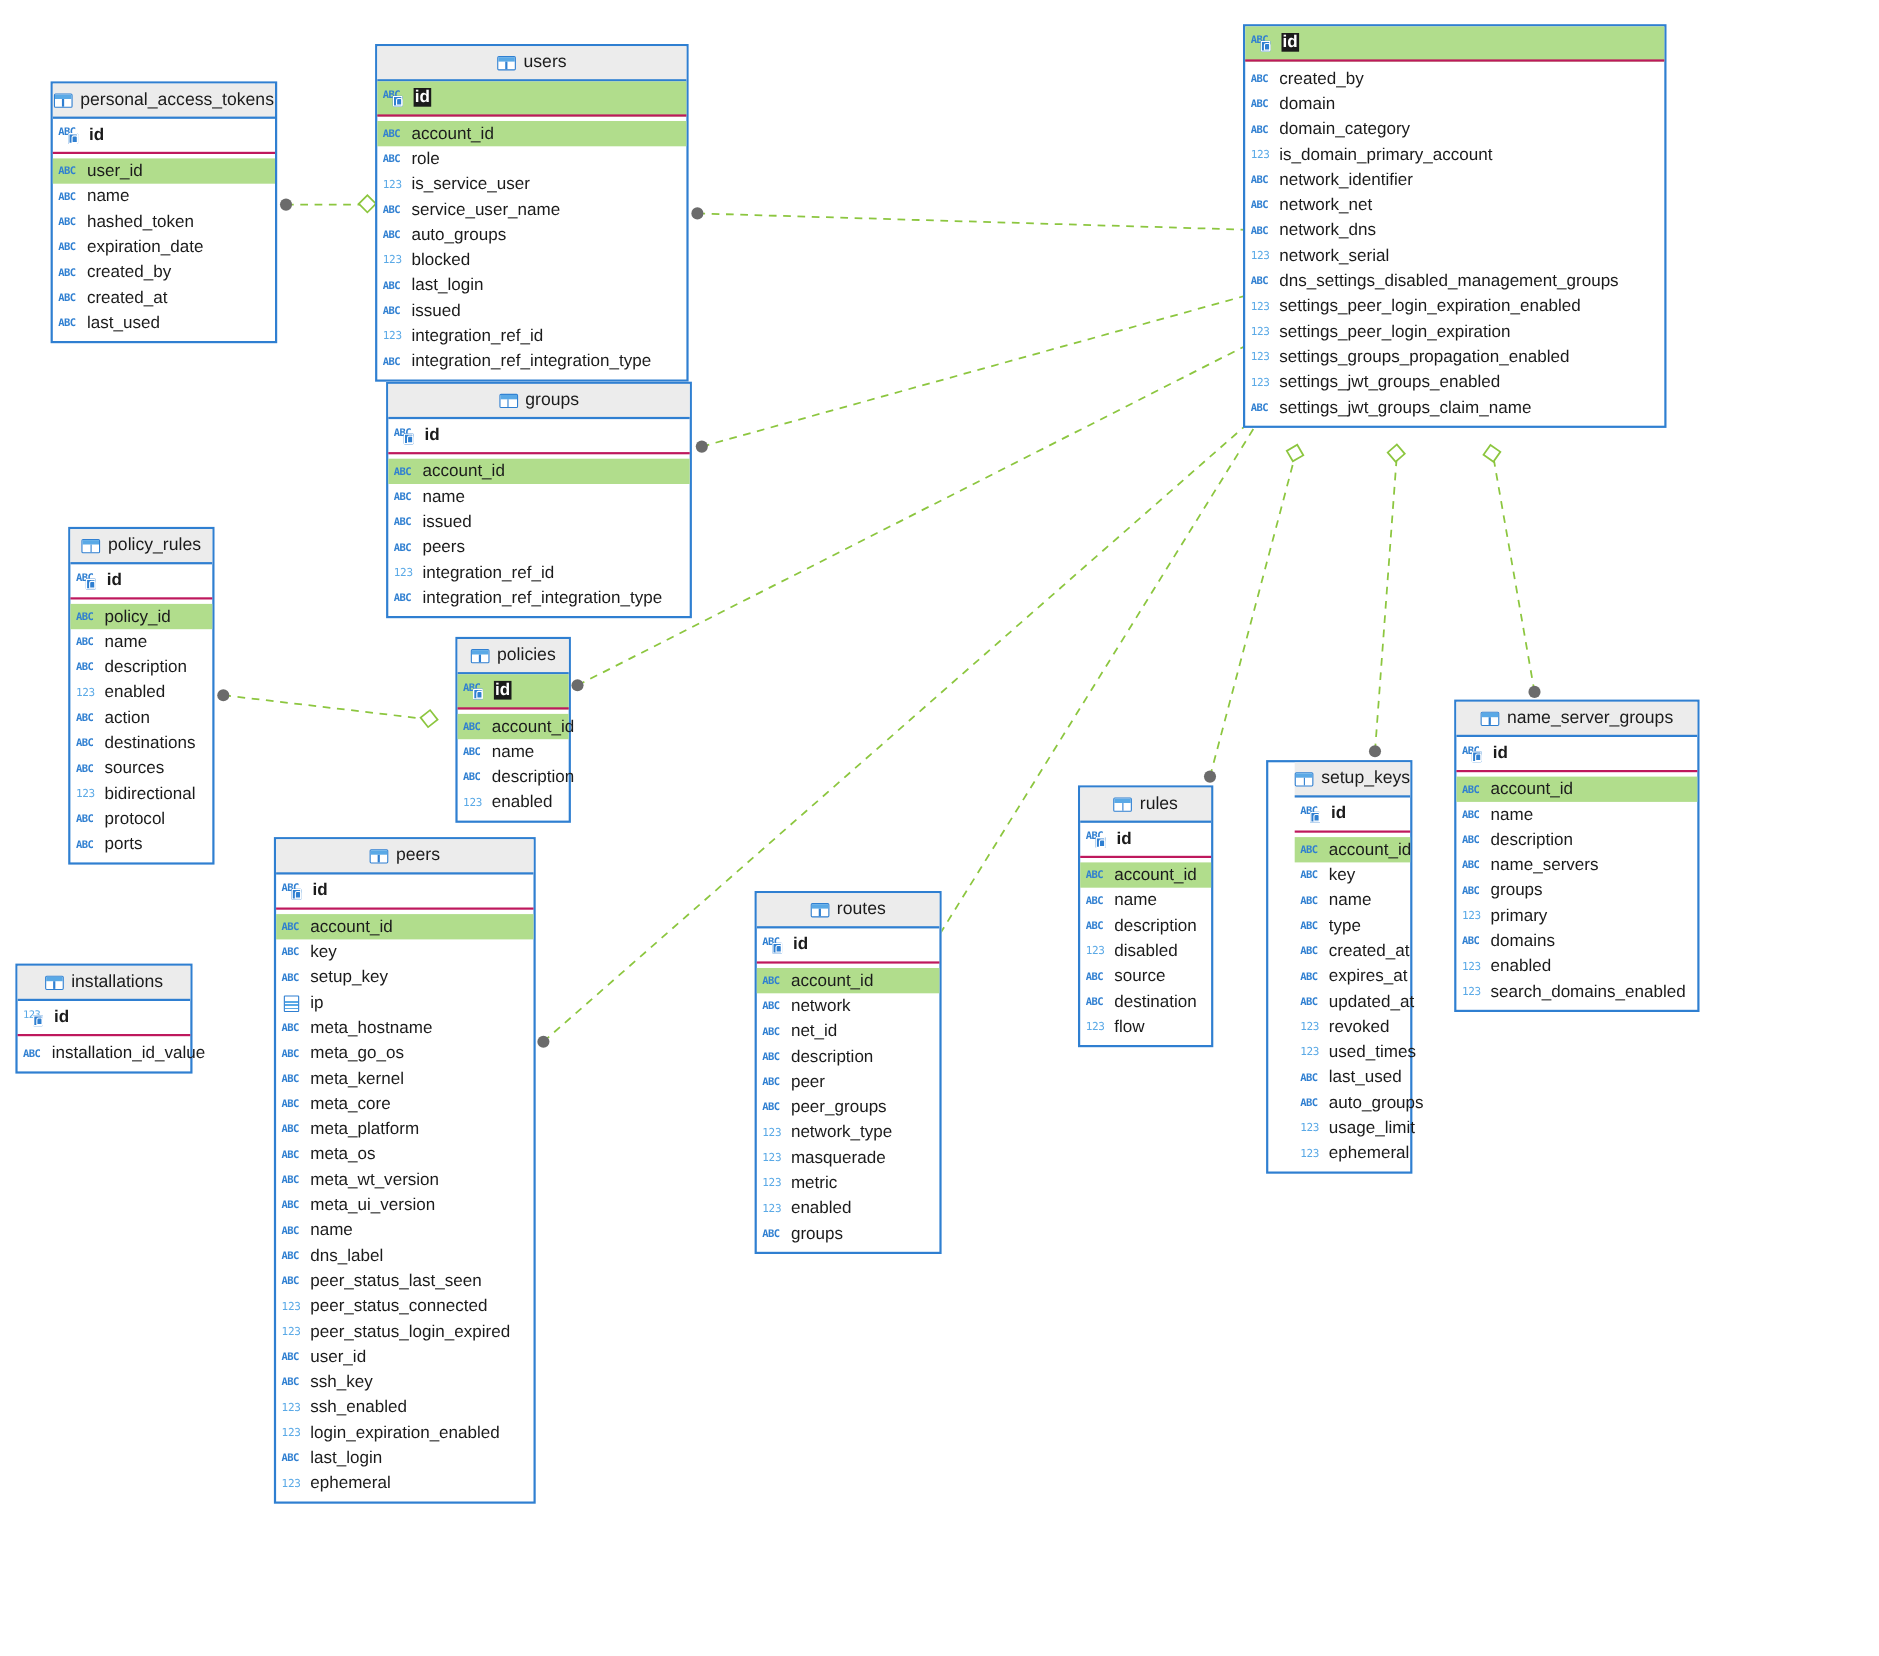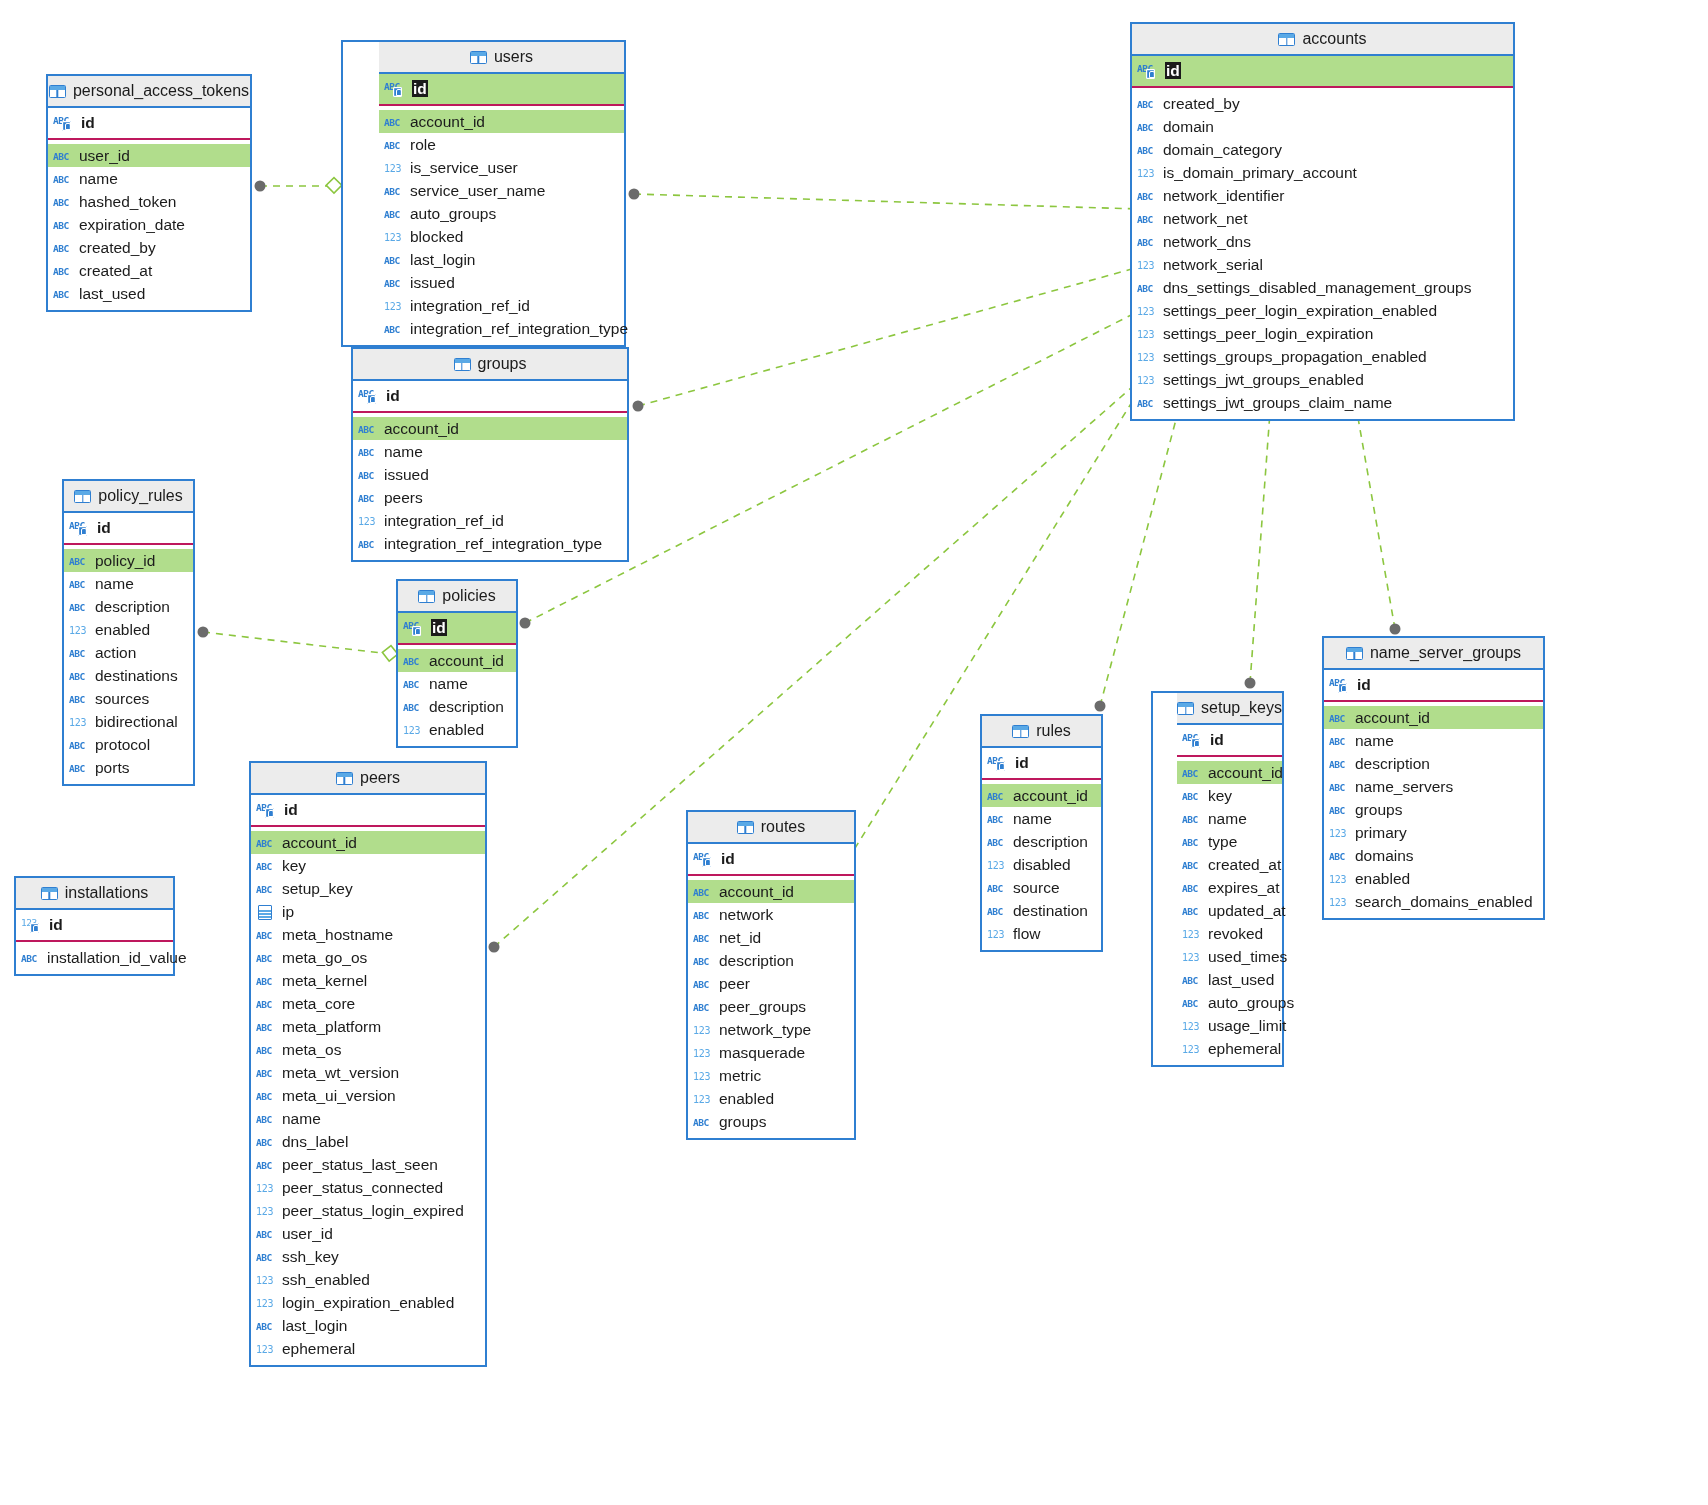"accounts" div.tbl-head { html: <div> <span></span> <span>accounts</span> </div> -> none }
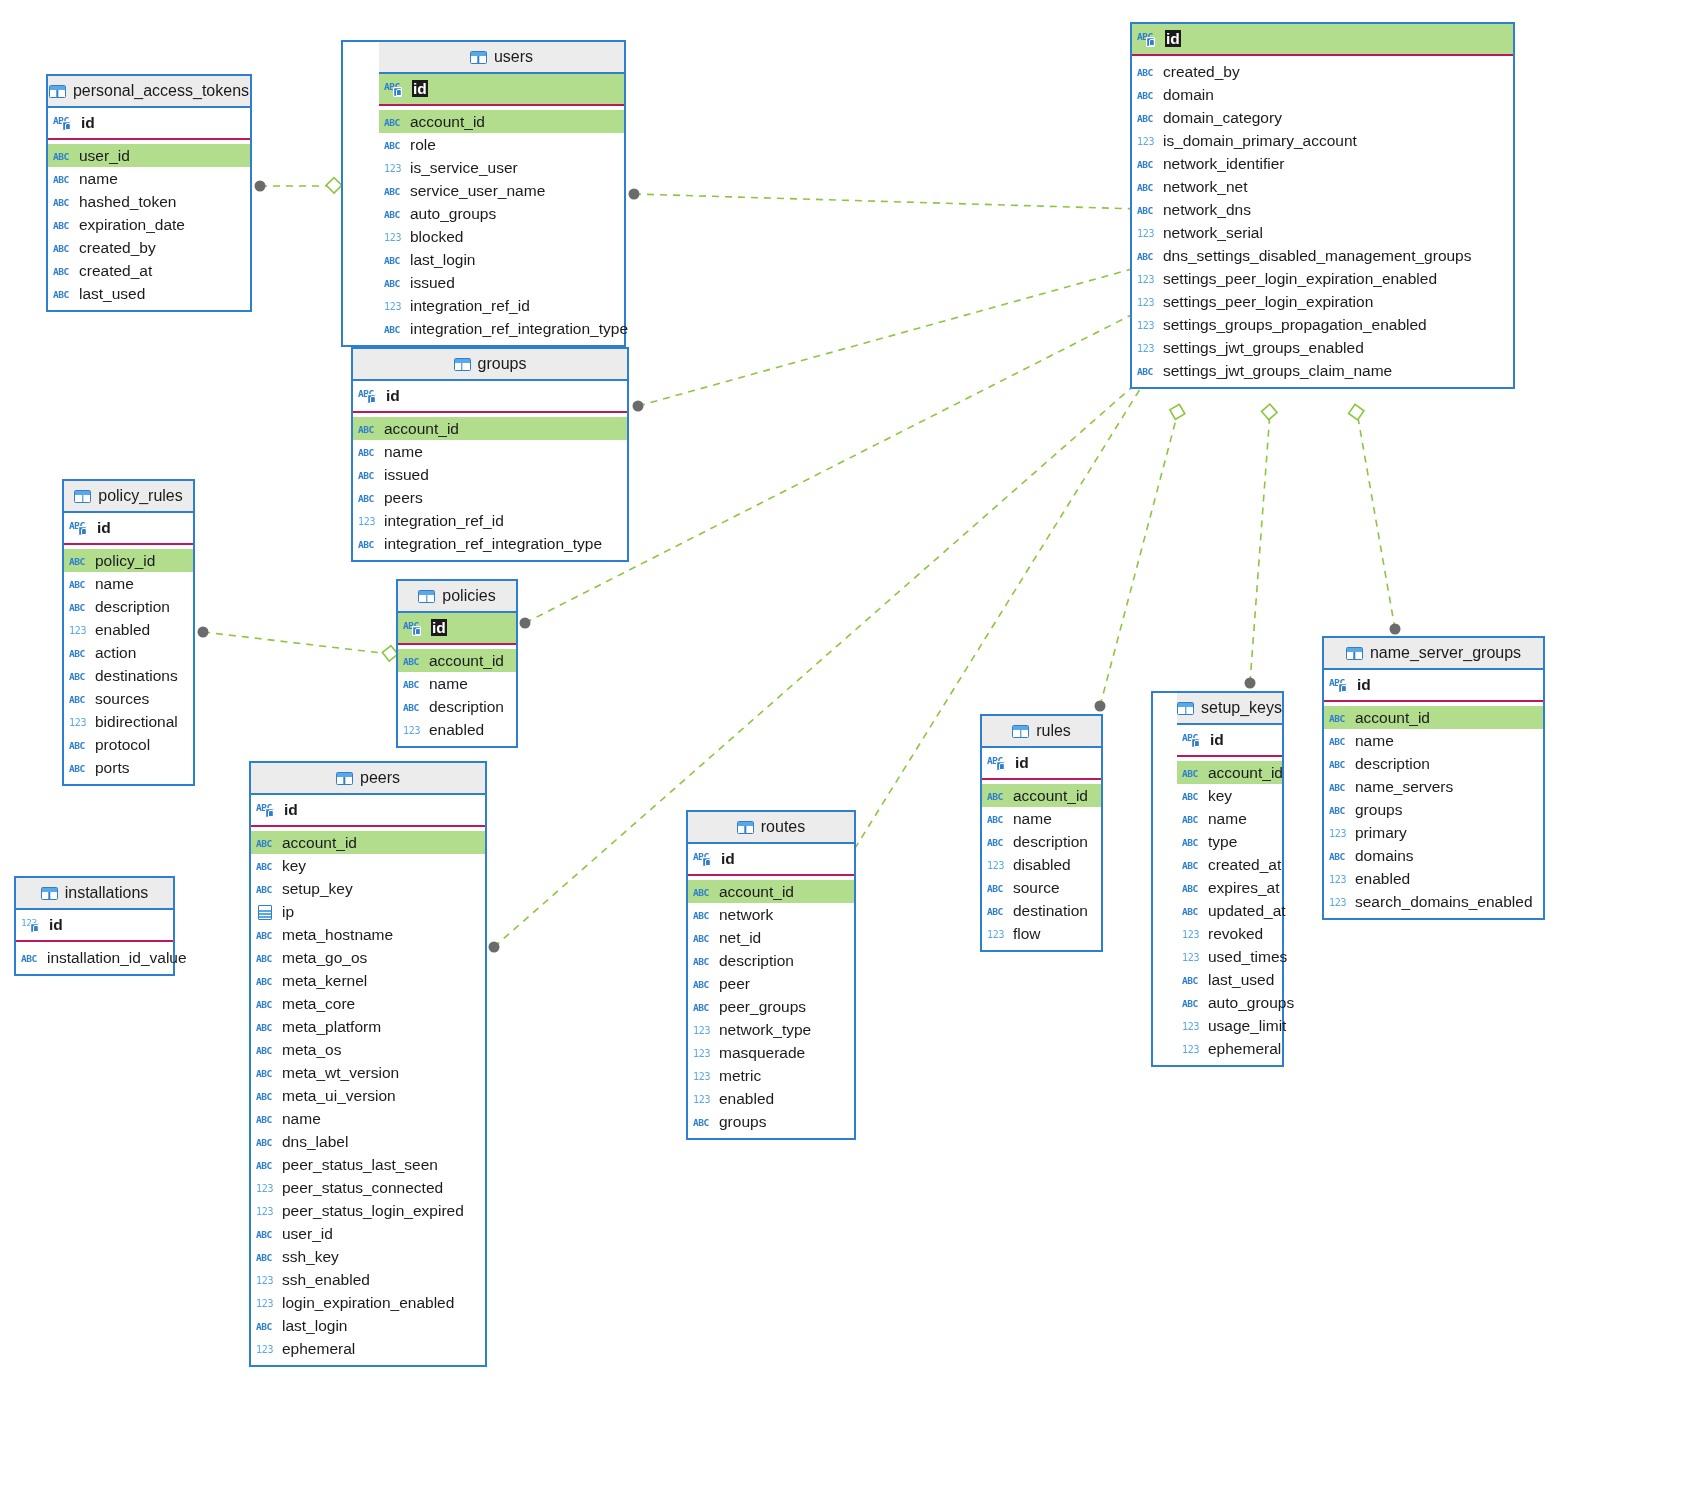"users" div.tbl { padding-left: 36px -> none }
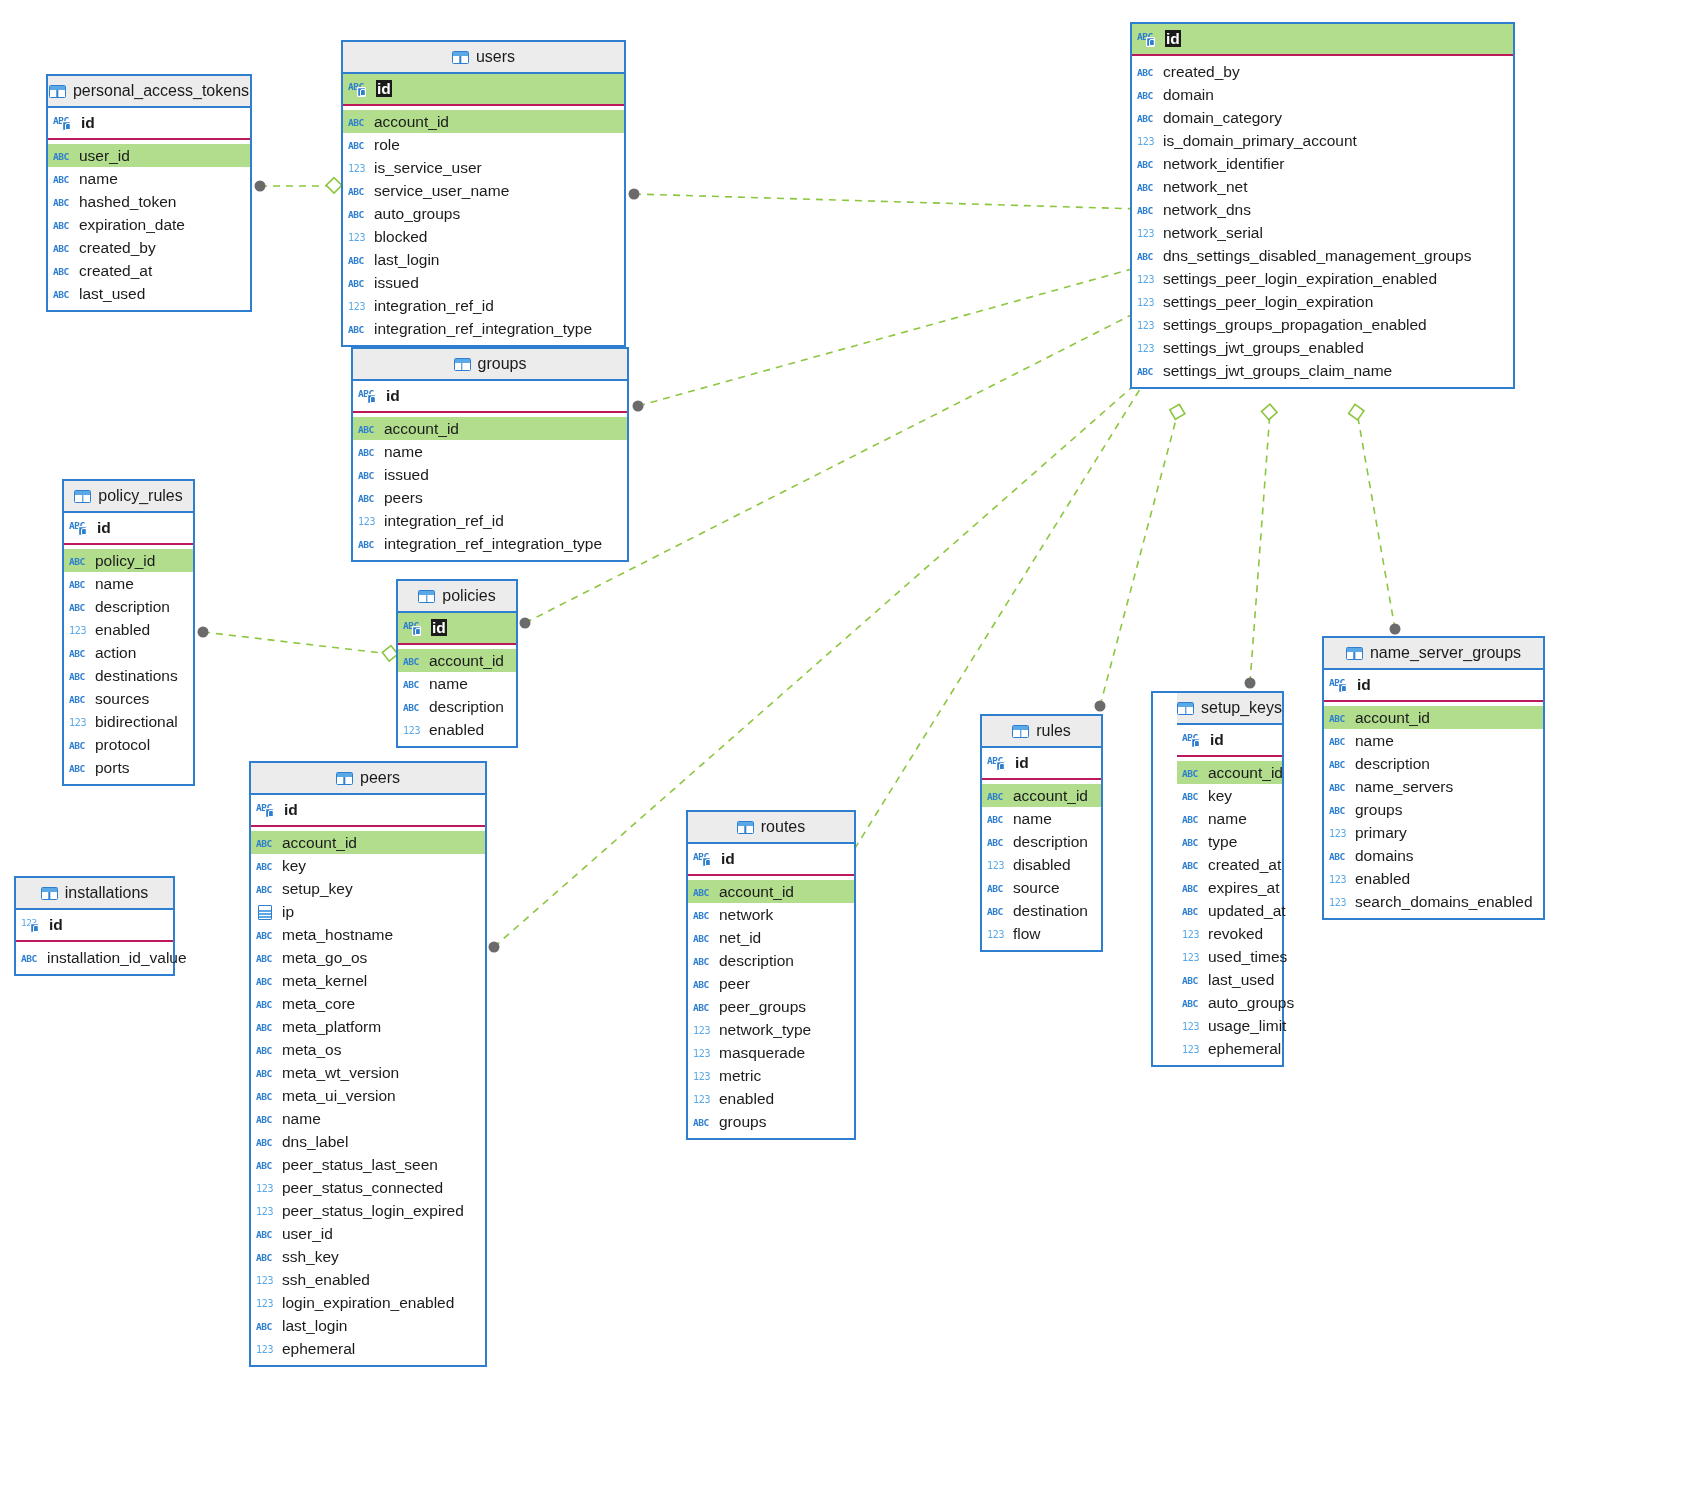"policies" div.tbl { left: 396px -> 414px; width: 122px -> 105px }
